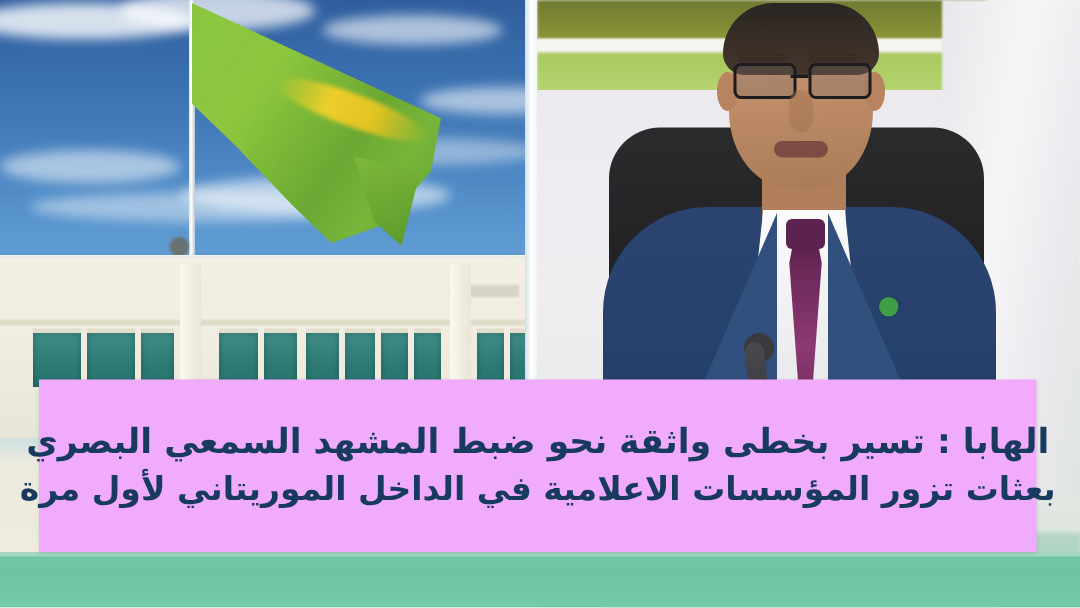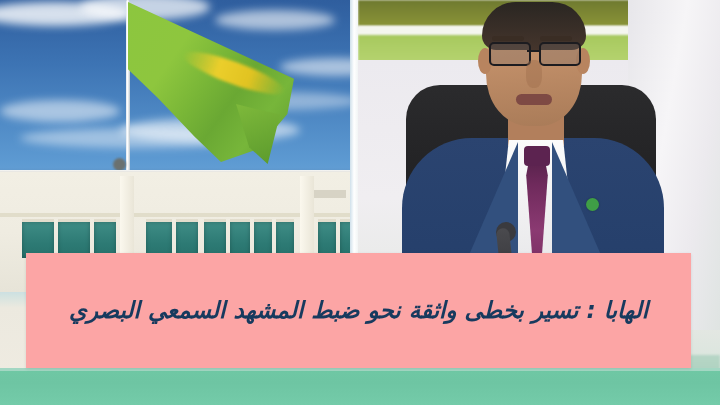"الهابا : تسير بخطى واثقة" .headline-banner { background: #fca5a5 -> #f0abfc; font-style: italic -> none }
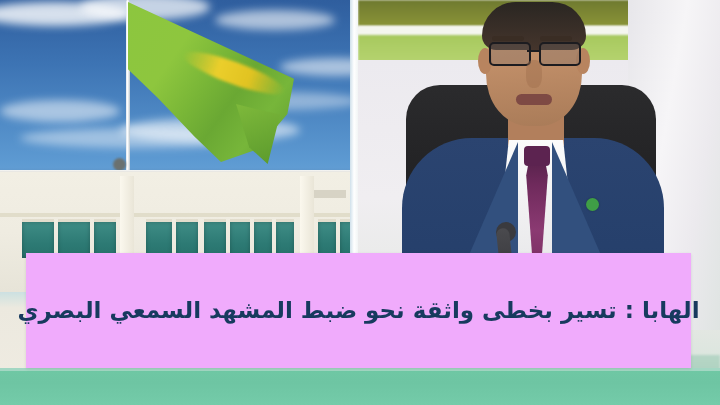"بعثات تزور المؤسسات الاعلامية في" div.headline-line { html: none -> <div>بعثات تزور المؤسسات الاعلامية في الداخل الموريتاني لأول مرة</div> }
